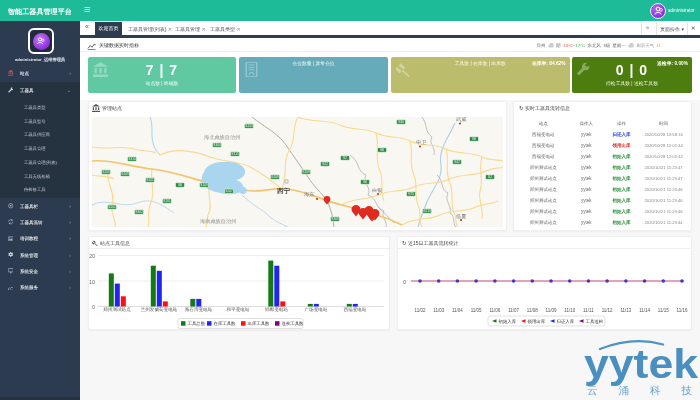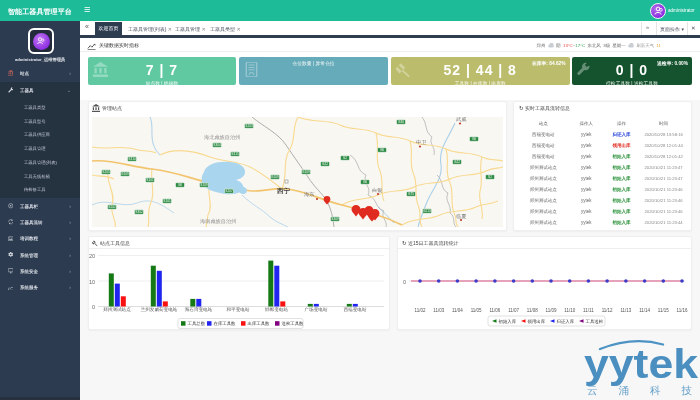"7 | 7" .card { height: 28px -> 36px }
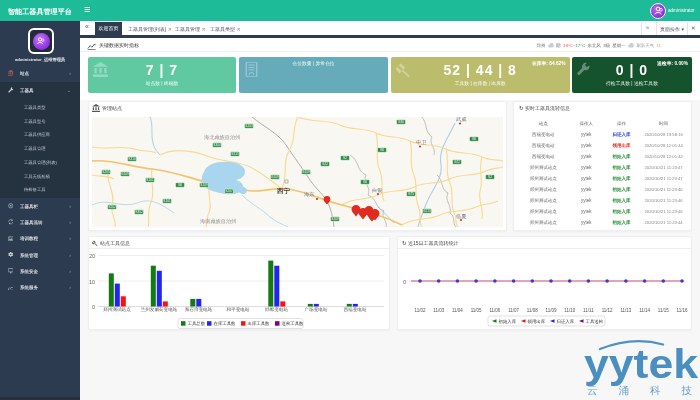"52 | 44 | 8" div.num { html: <div>52 | 44 | 8</div> -> none }
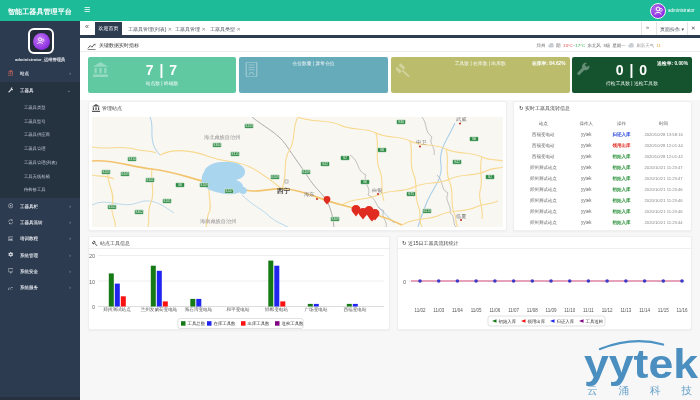"0 | 0" div.card { background: #14532d -> #4d7c0f }
